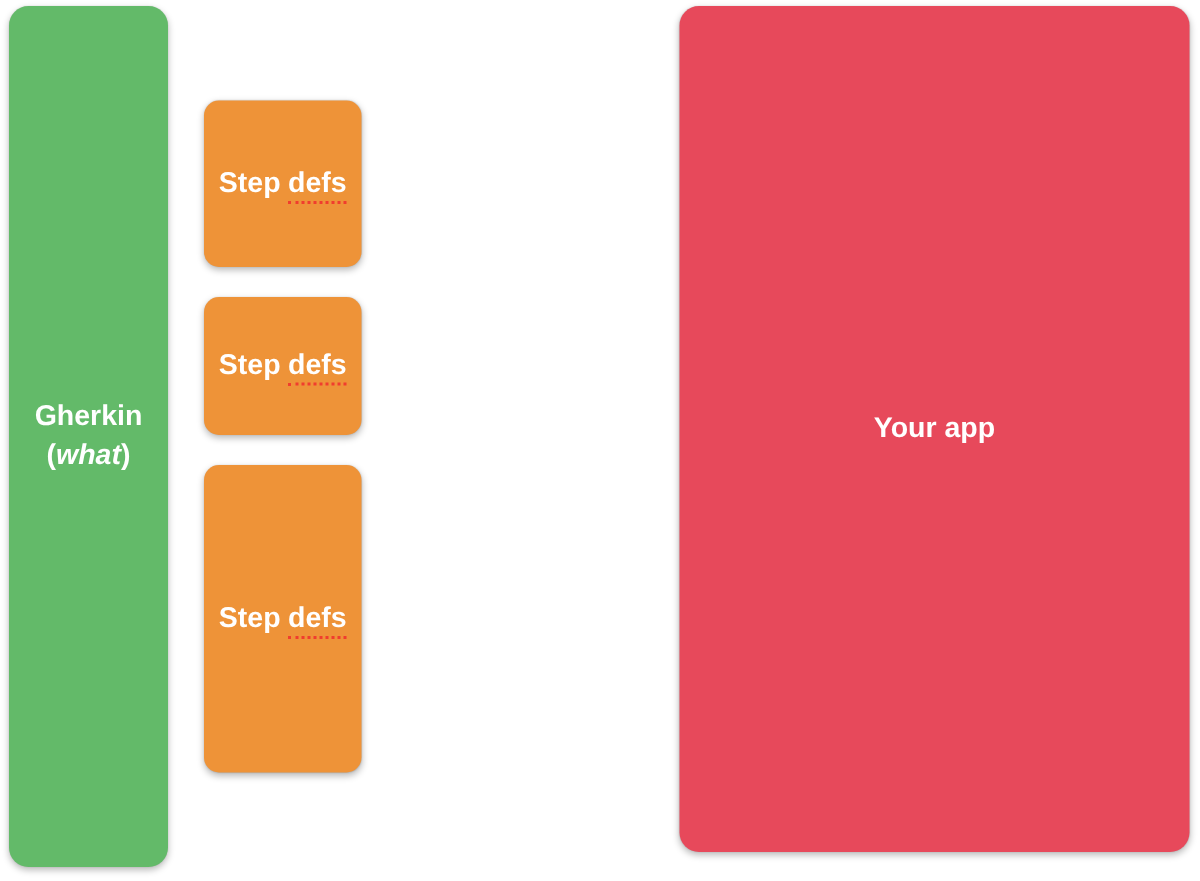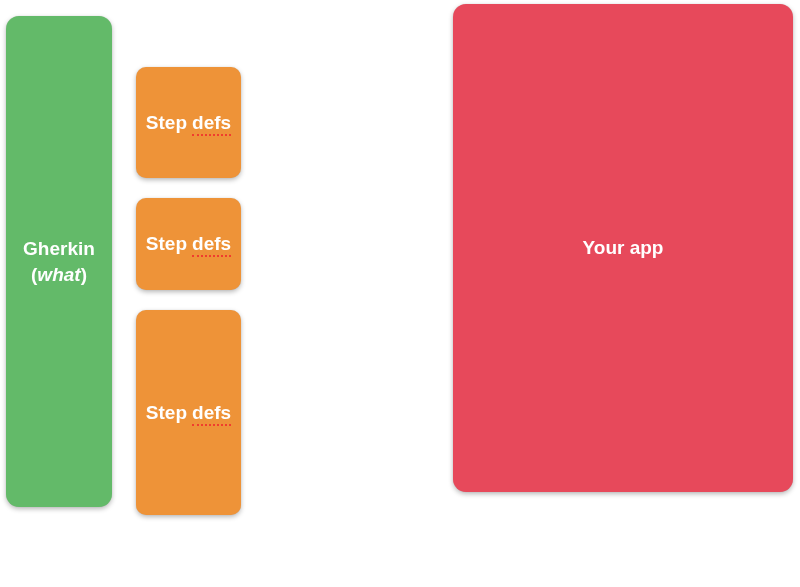"Gherkin" .box-gherkin { height: 491px -> 574px; top: 16px -> 4px }
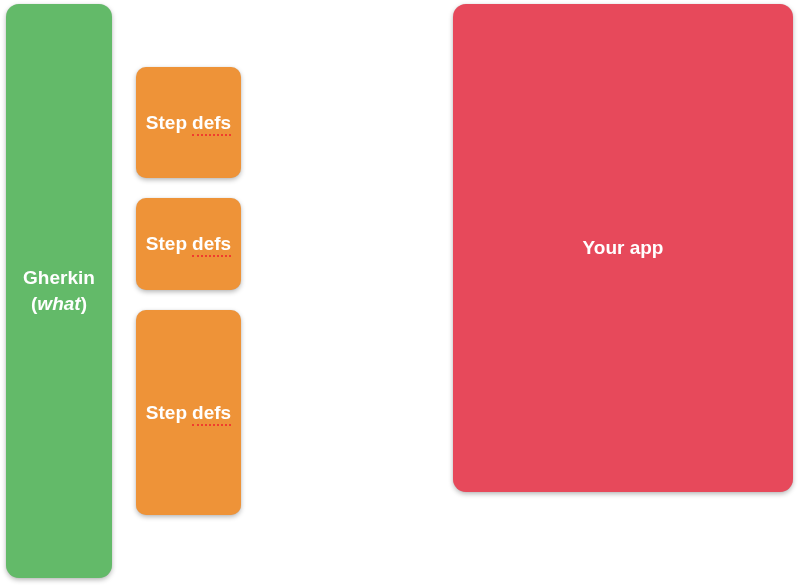"Your app" .box-yourapp { height: 488px -> 564px }
